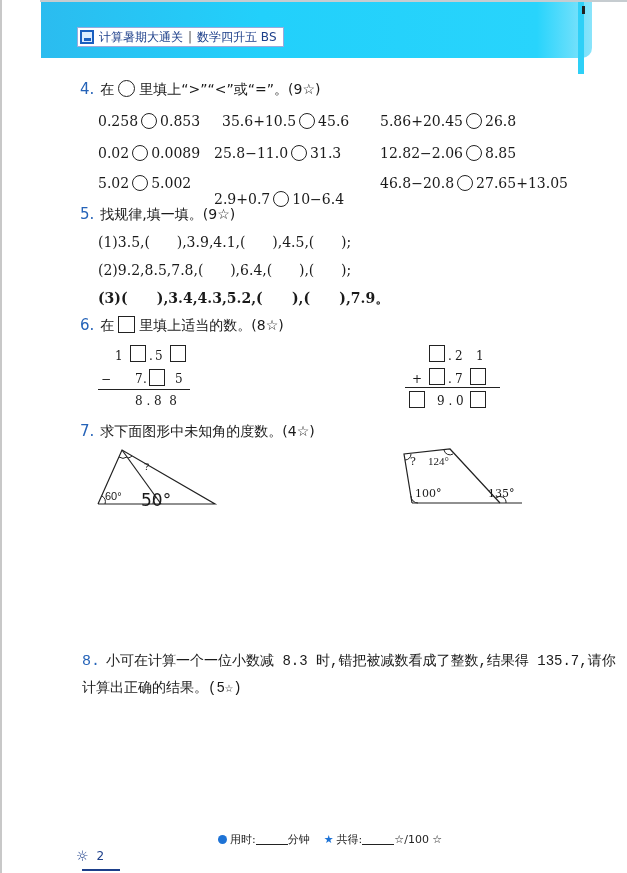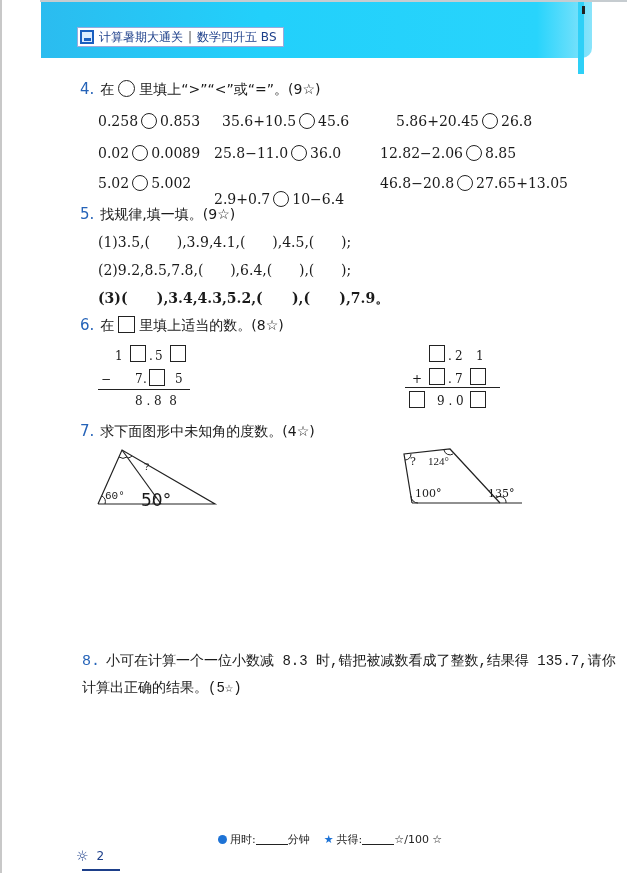"5.86+20.45" div.row { margin-left: 16px -> none }
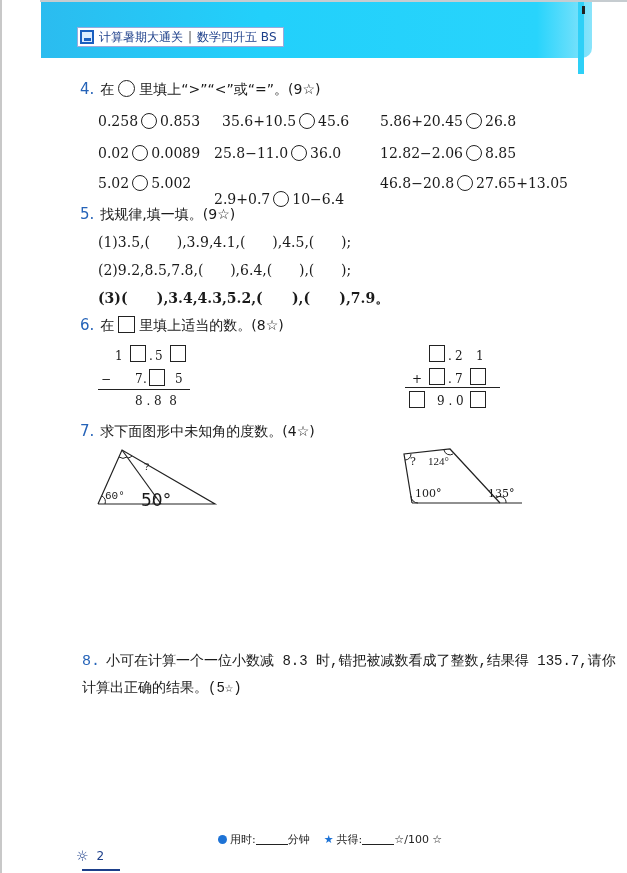"36.0" span { text: 36.0 -> 31.3 }
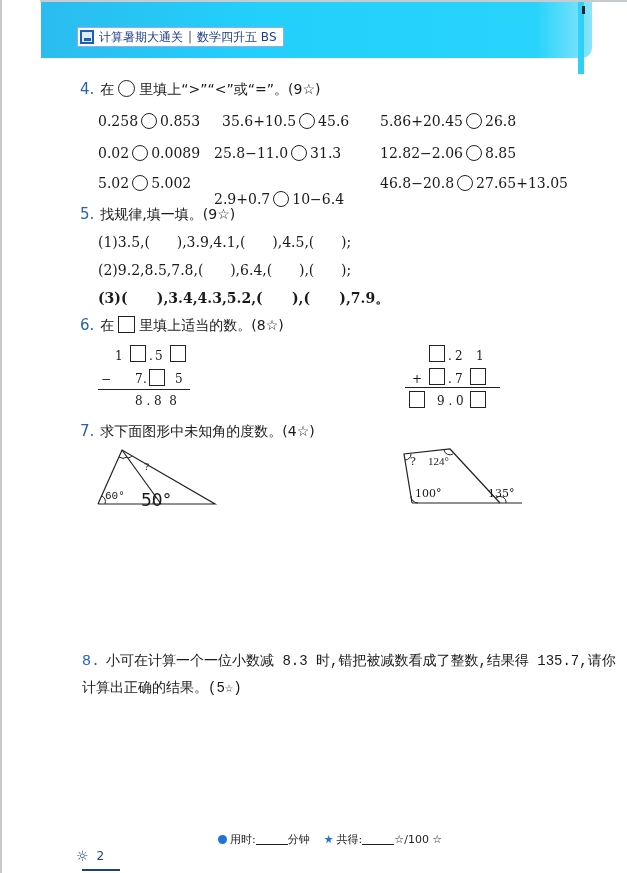"60°" span.dig { font-family: Liberation Mono, monospace -> Liberation Sans, sans-serif }
